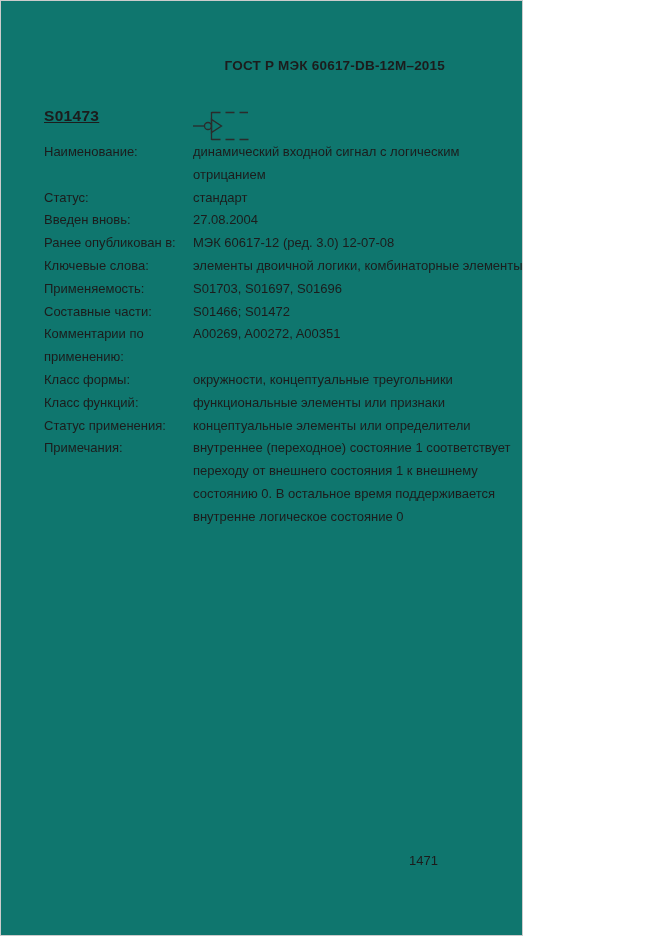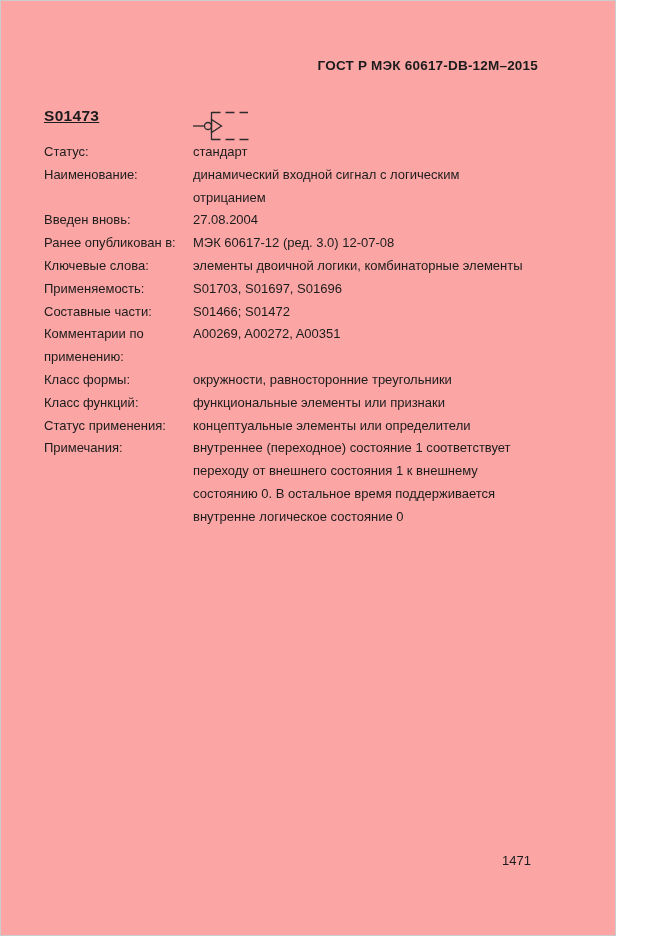"ГОСТ Р МЭК 60617-DB-12M–2015" .page { background: #fca5a5 -> #0f766e; width: 616px -> 523px }
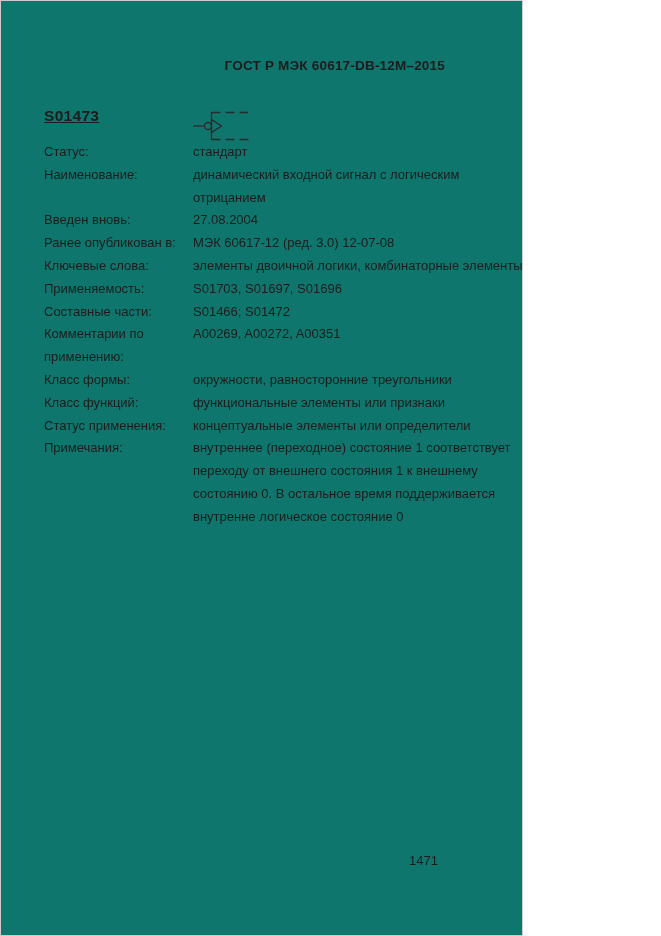"Статус:" div.row { order: before "Наименование:" -> after "Наименование:" }
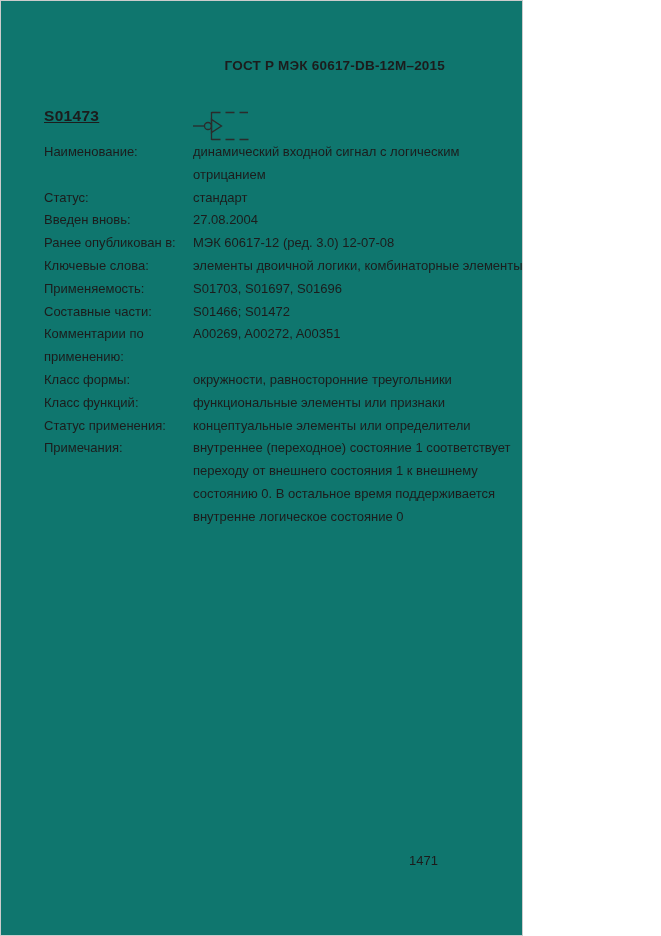"окружности, равносторонние треугольники" div.fvalue { text: равносторонние -> концептуальные }
